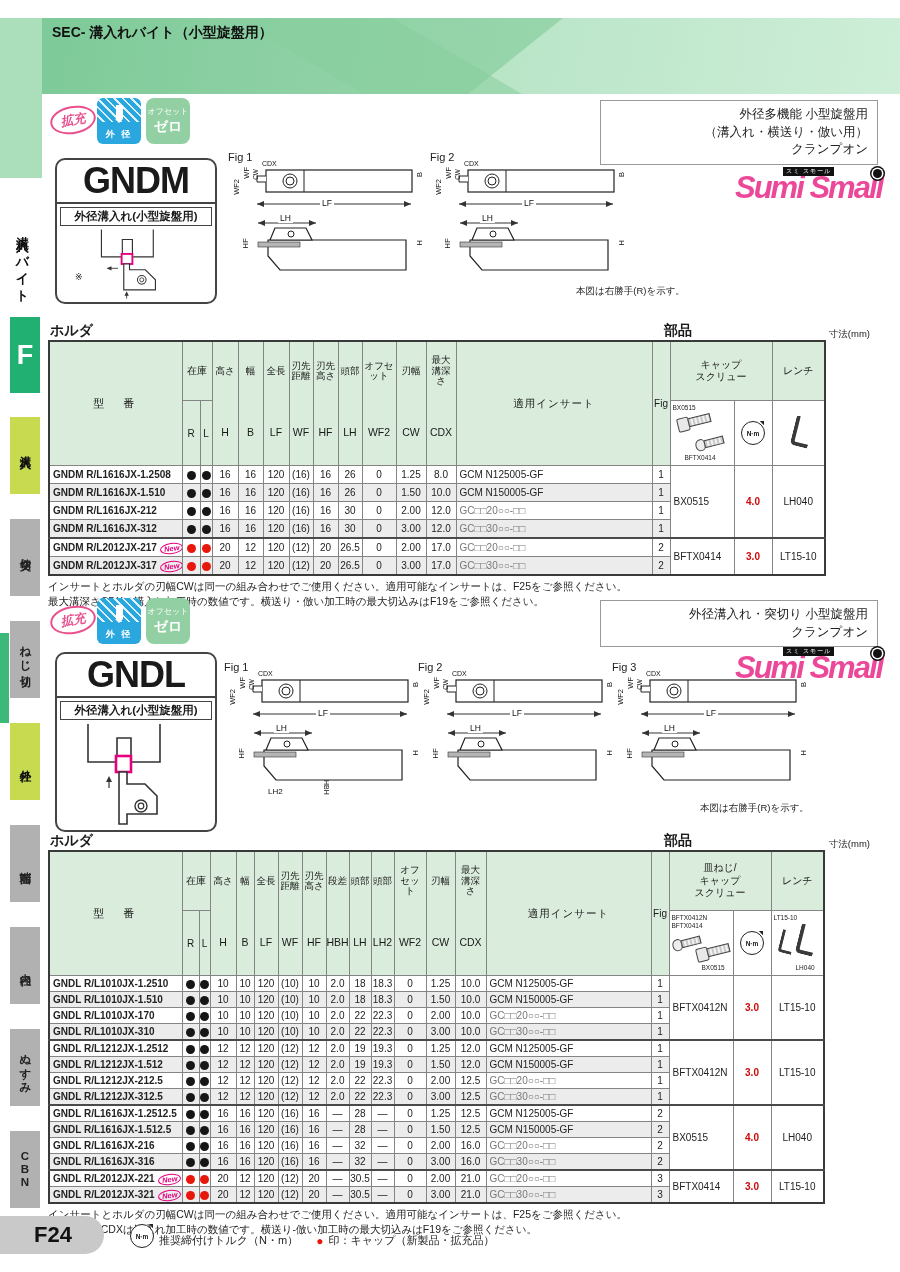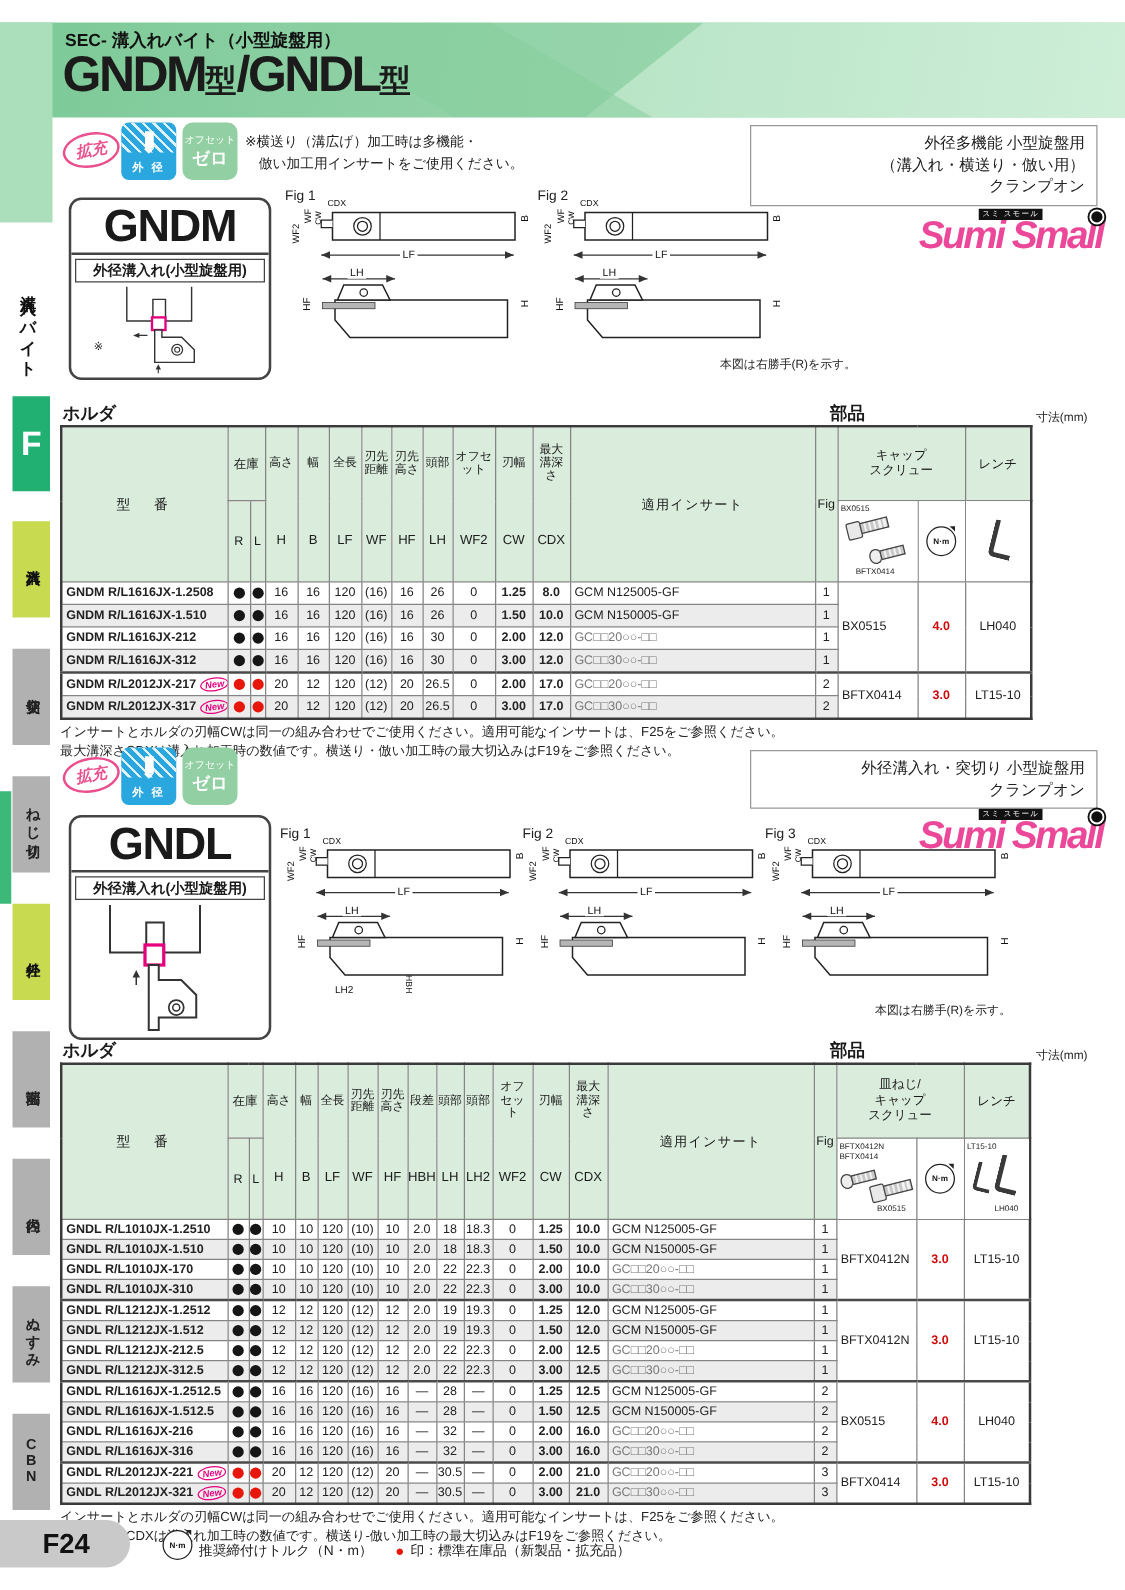"GNDM型/GNDL型" div.main-title { html: <div> <span>GNDM</span><span>型</span><span>/</span><span>GNDL</span><span>型</span> </div> -> none }
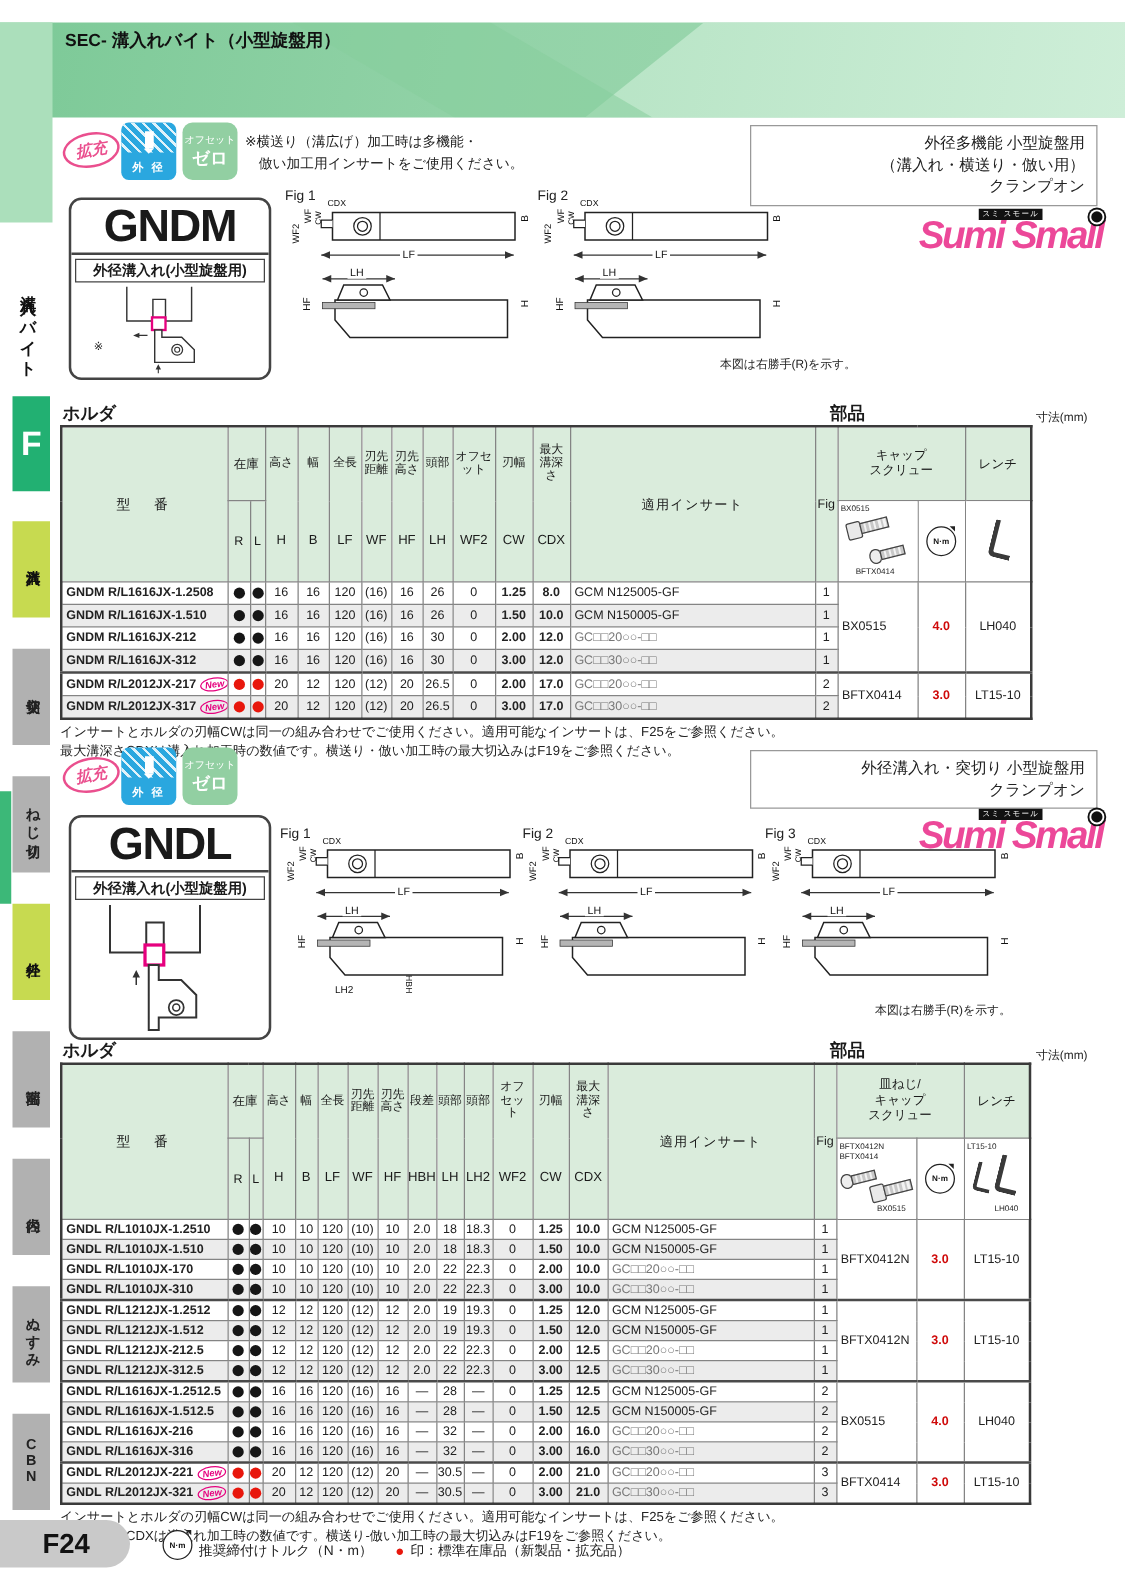"※横送り（溝広げ）加工時は多機能・" div.smallnote { html: <div> <div>※横送り（溝広げ）加工時は多機能・</div> <div>倣い加工用インサートをご使用ください。</div> </div> -> none }
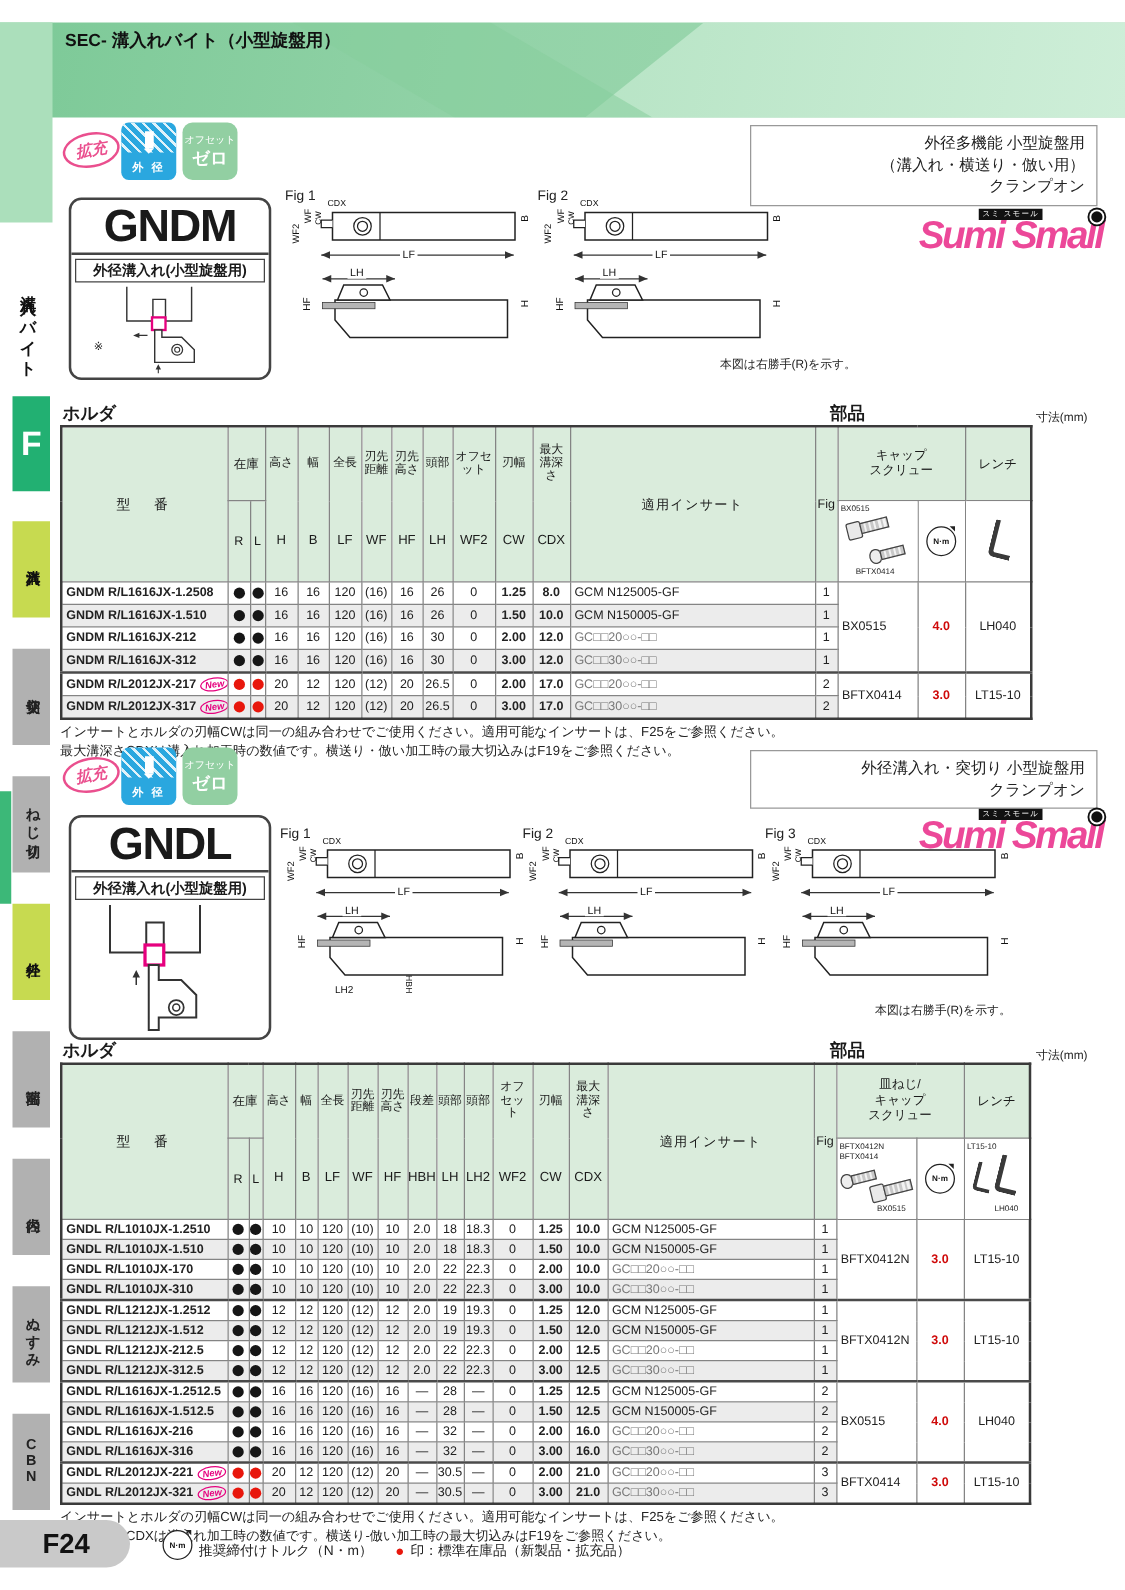"1.25" td.b { font-weight: bold -> normal }
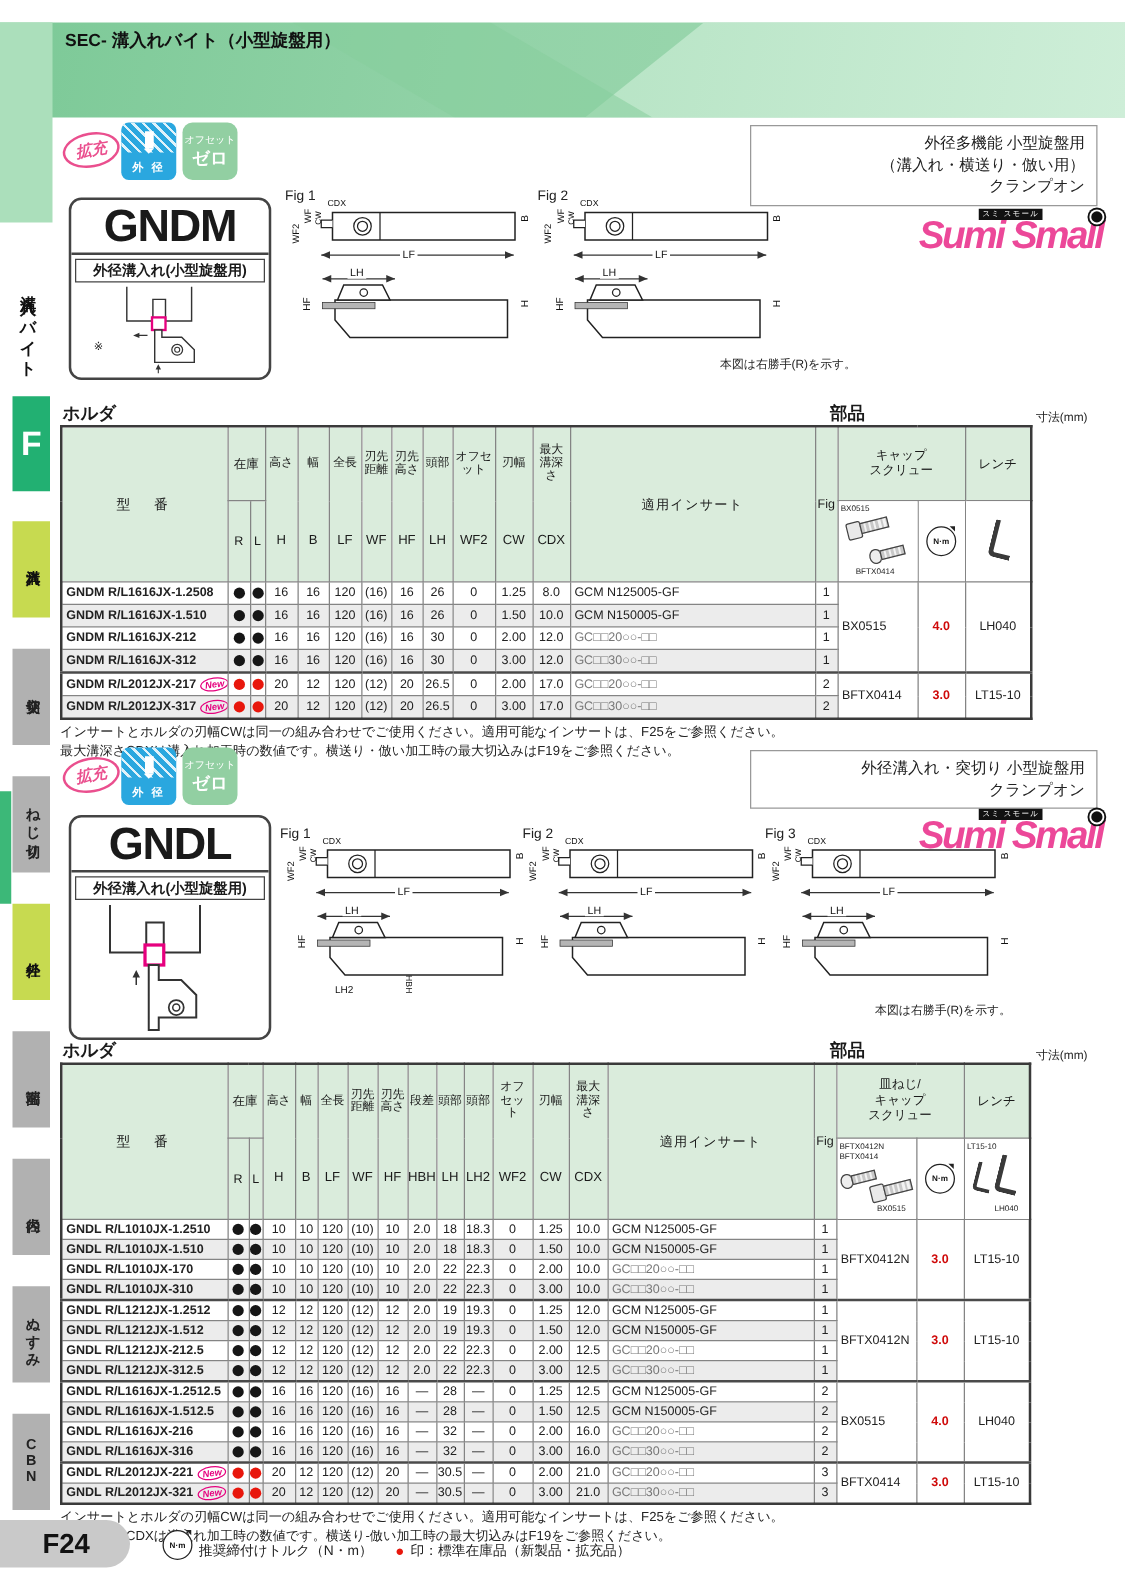"印：標準在庫品（新製品・拡充品）" span { text: 標準在庫品 -> キャップ }
